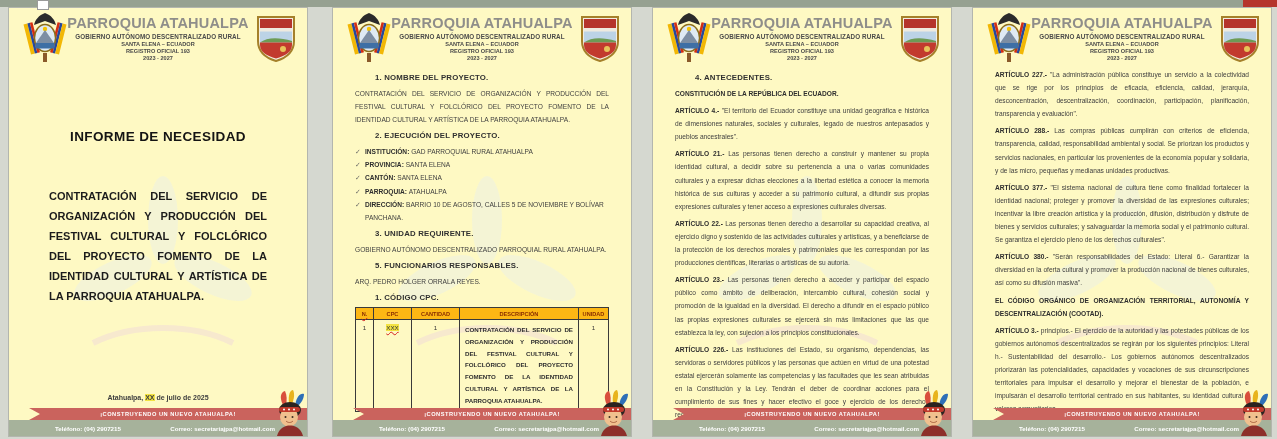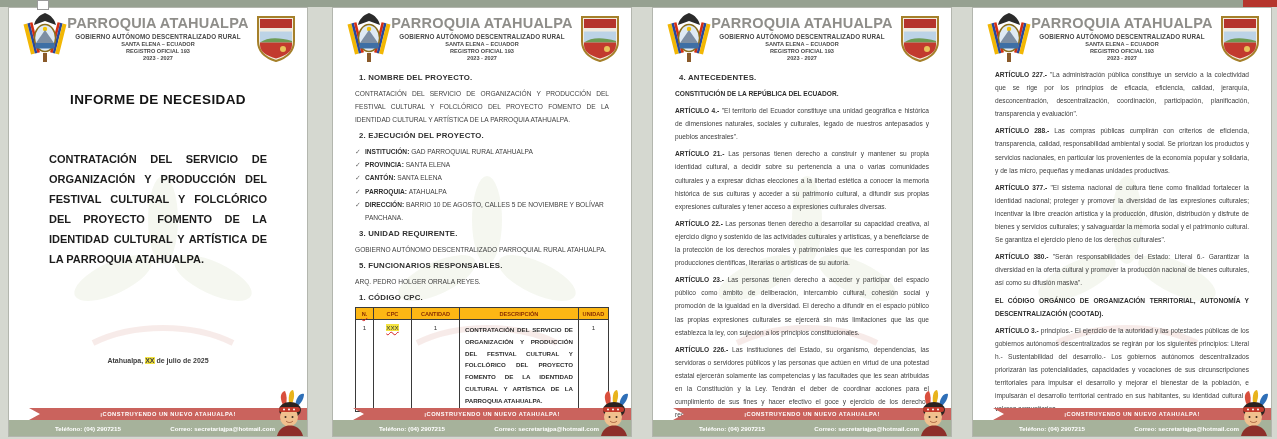"PARROQUIA ATAHUALPA" .page { background: #ffffff -> #fef9c3 }
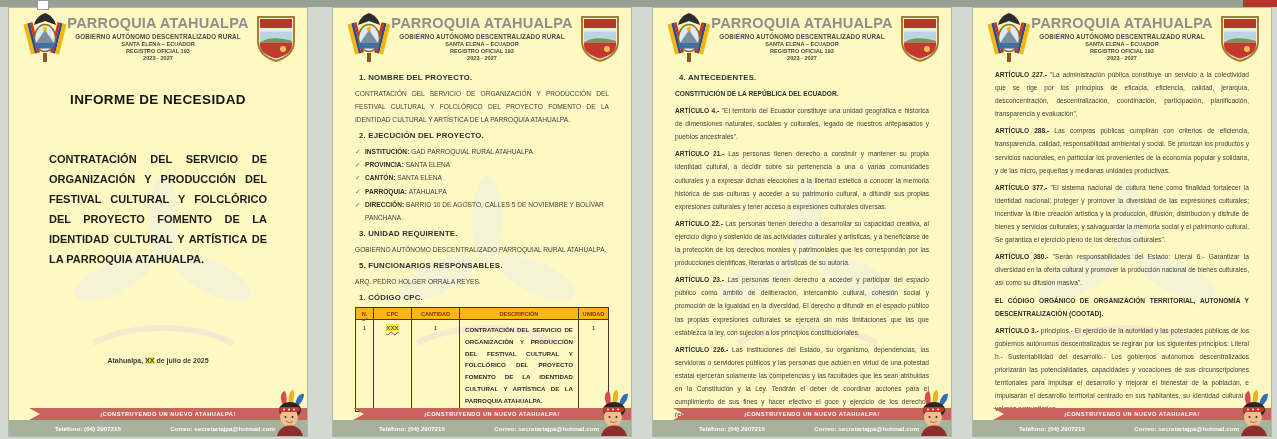"1. NOMBRE DEL PROYECTO." .sec { margin: 5px 0 5px 4px -> 5px 0 5px 20px }
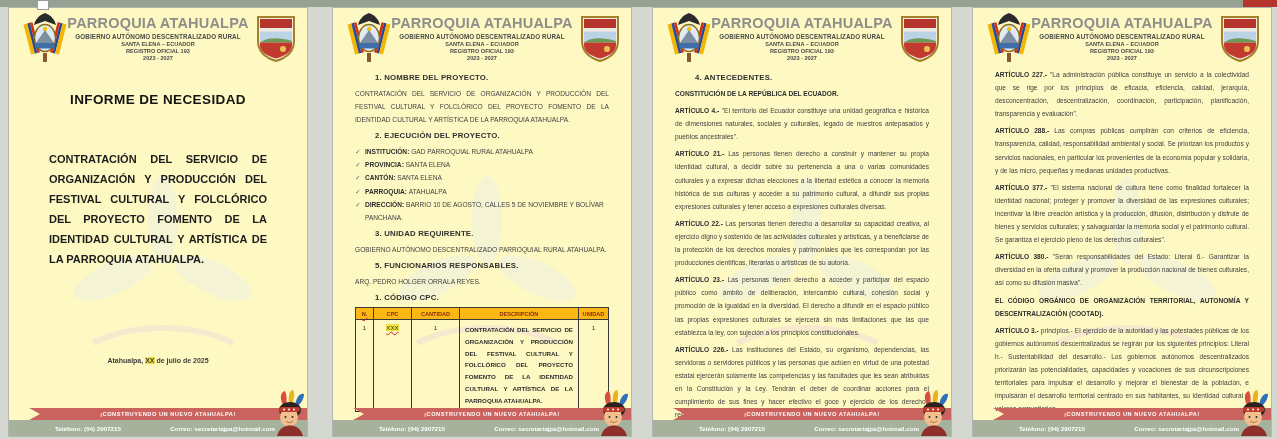"INFORME DE NECESIDAD" .p1-title { margin-top: 24px -> 61px }
